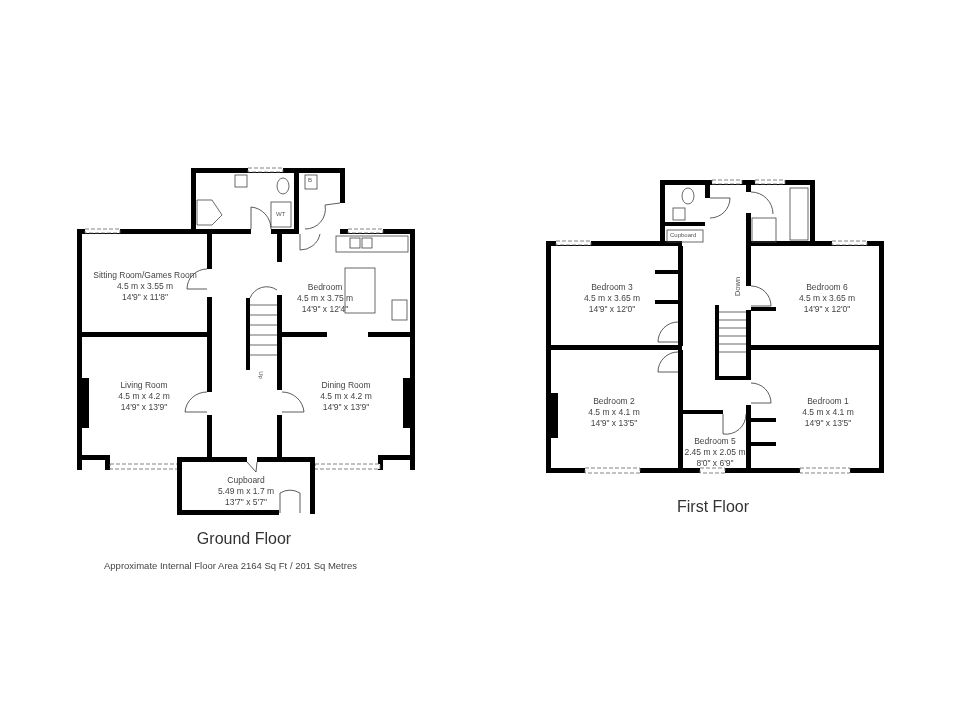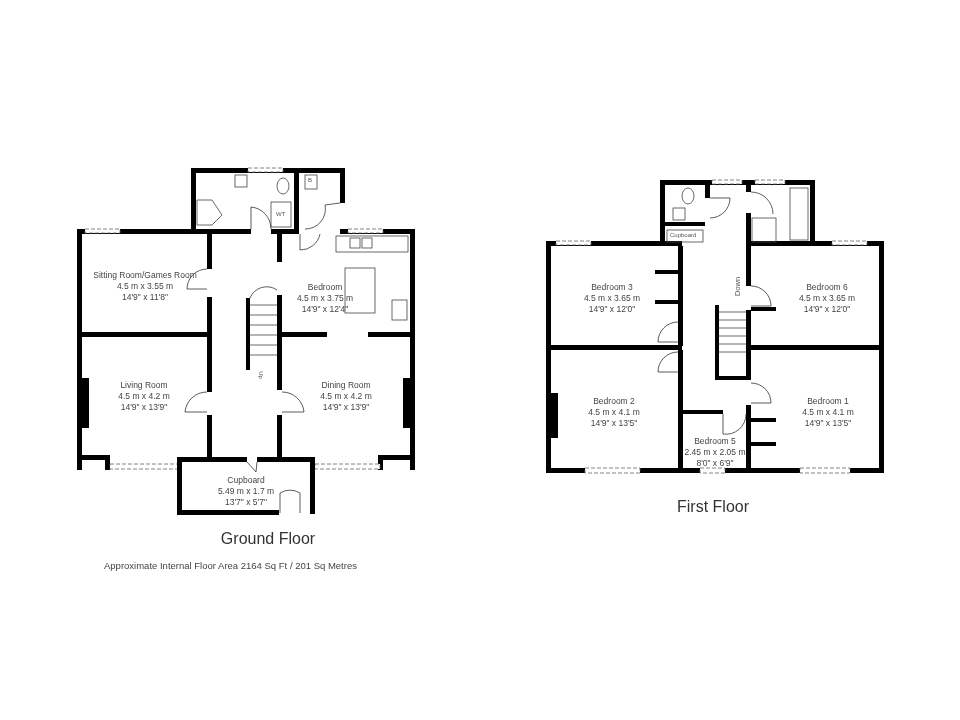"Ground Floor" div.floor-title { margin-left: 24px -> none }
